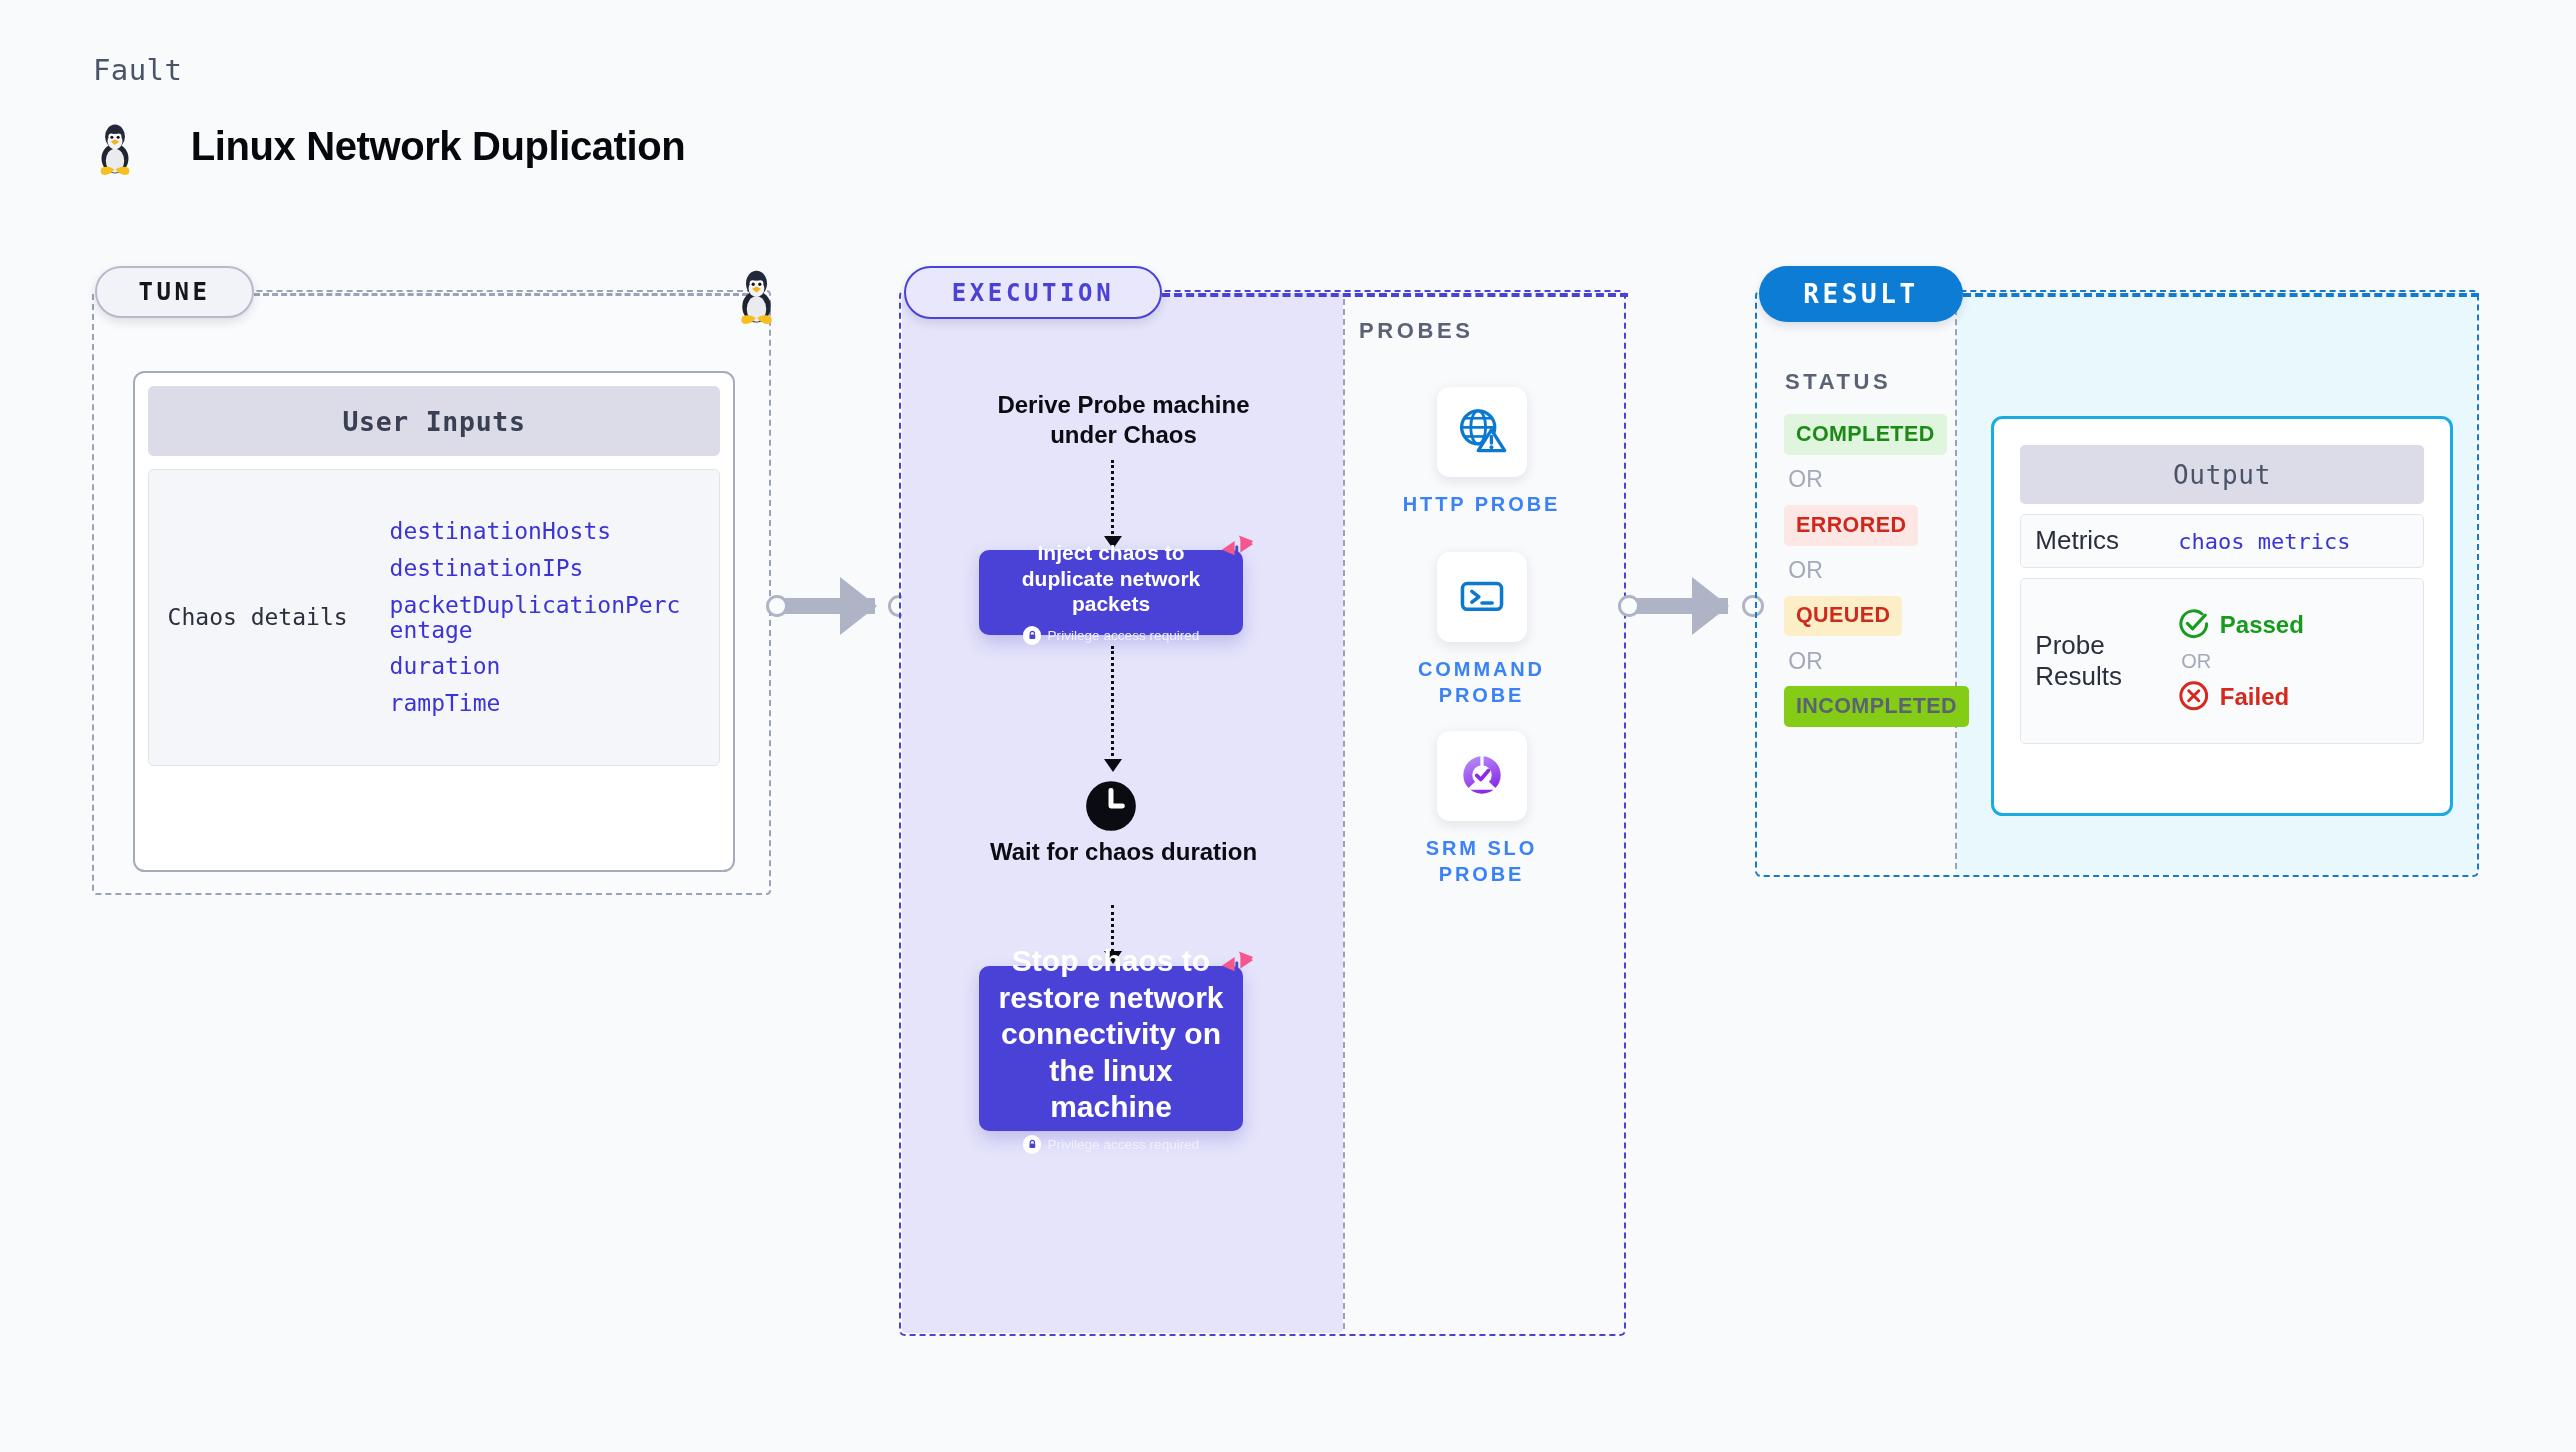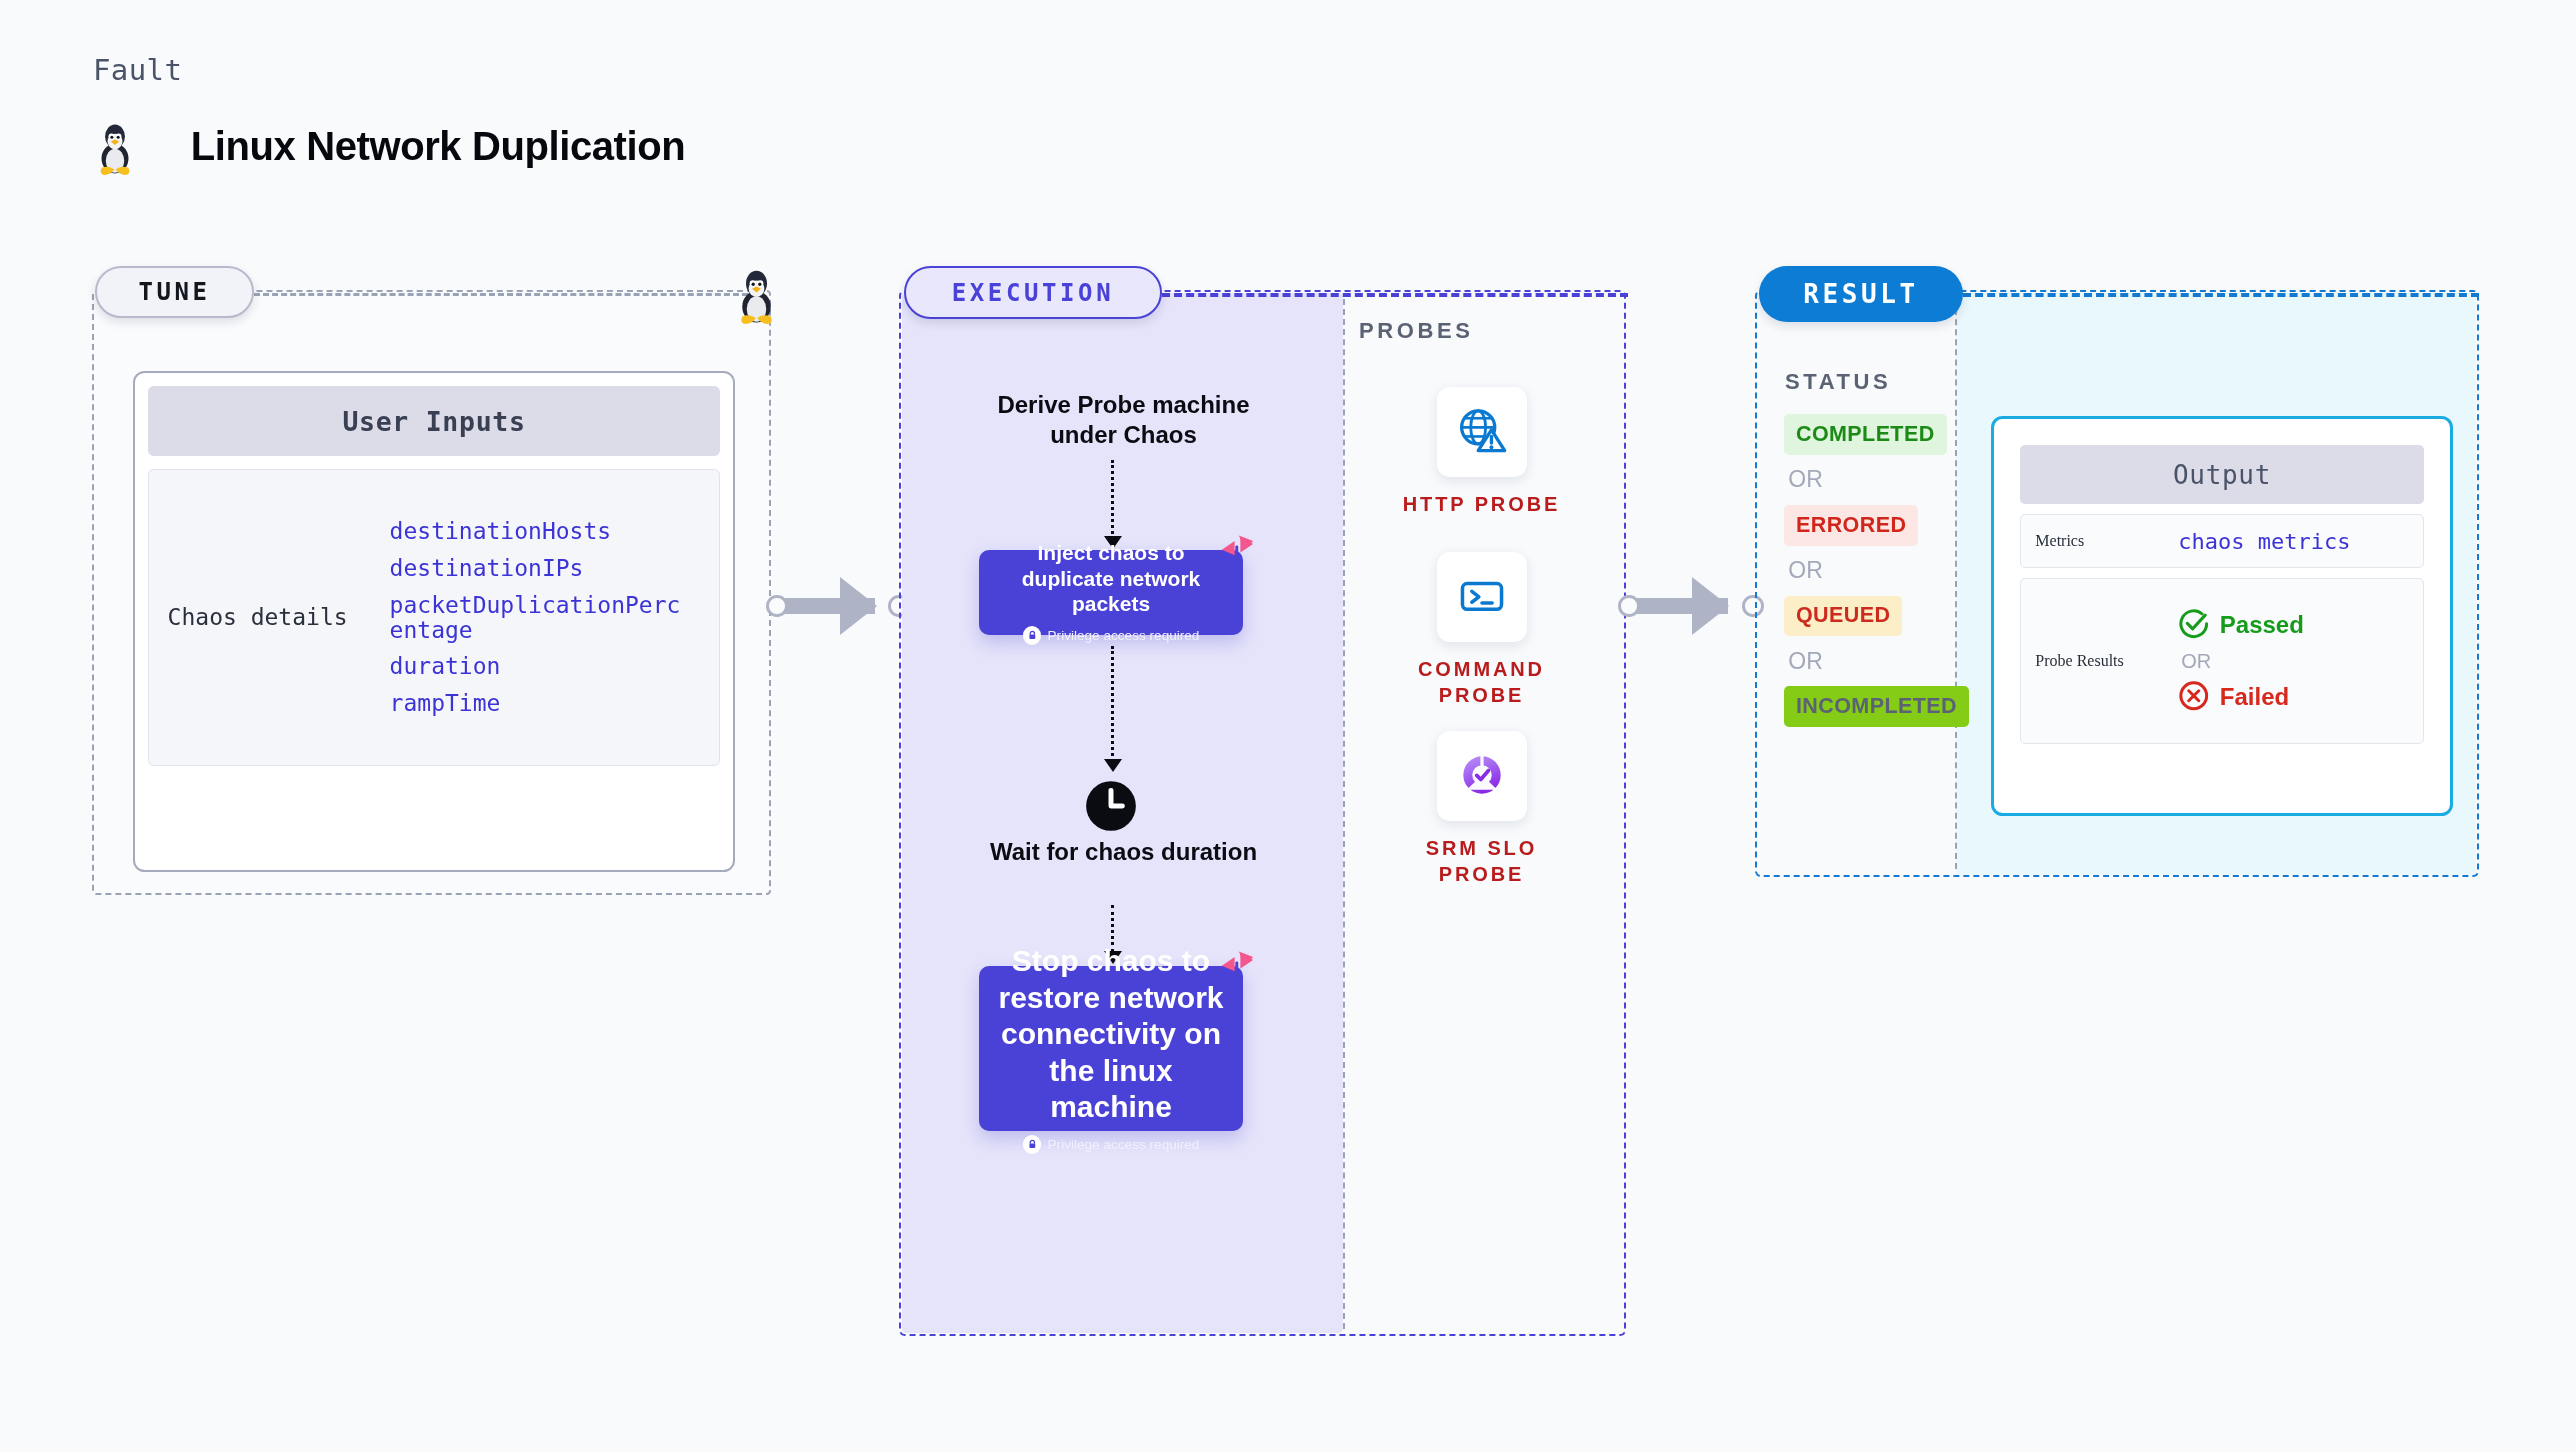"HTTP PROBE" .probe-label { color: #b91c1c -> #3b82f6 }
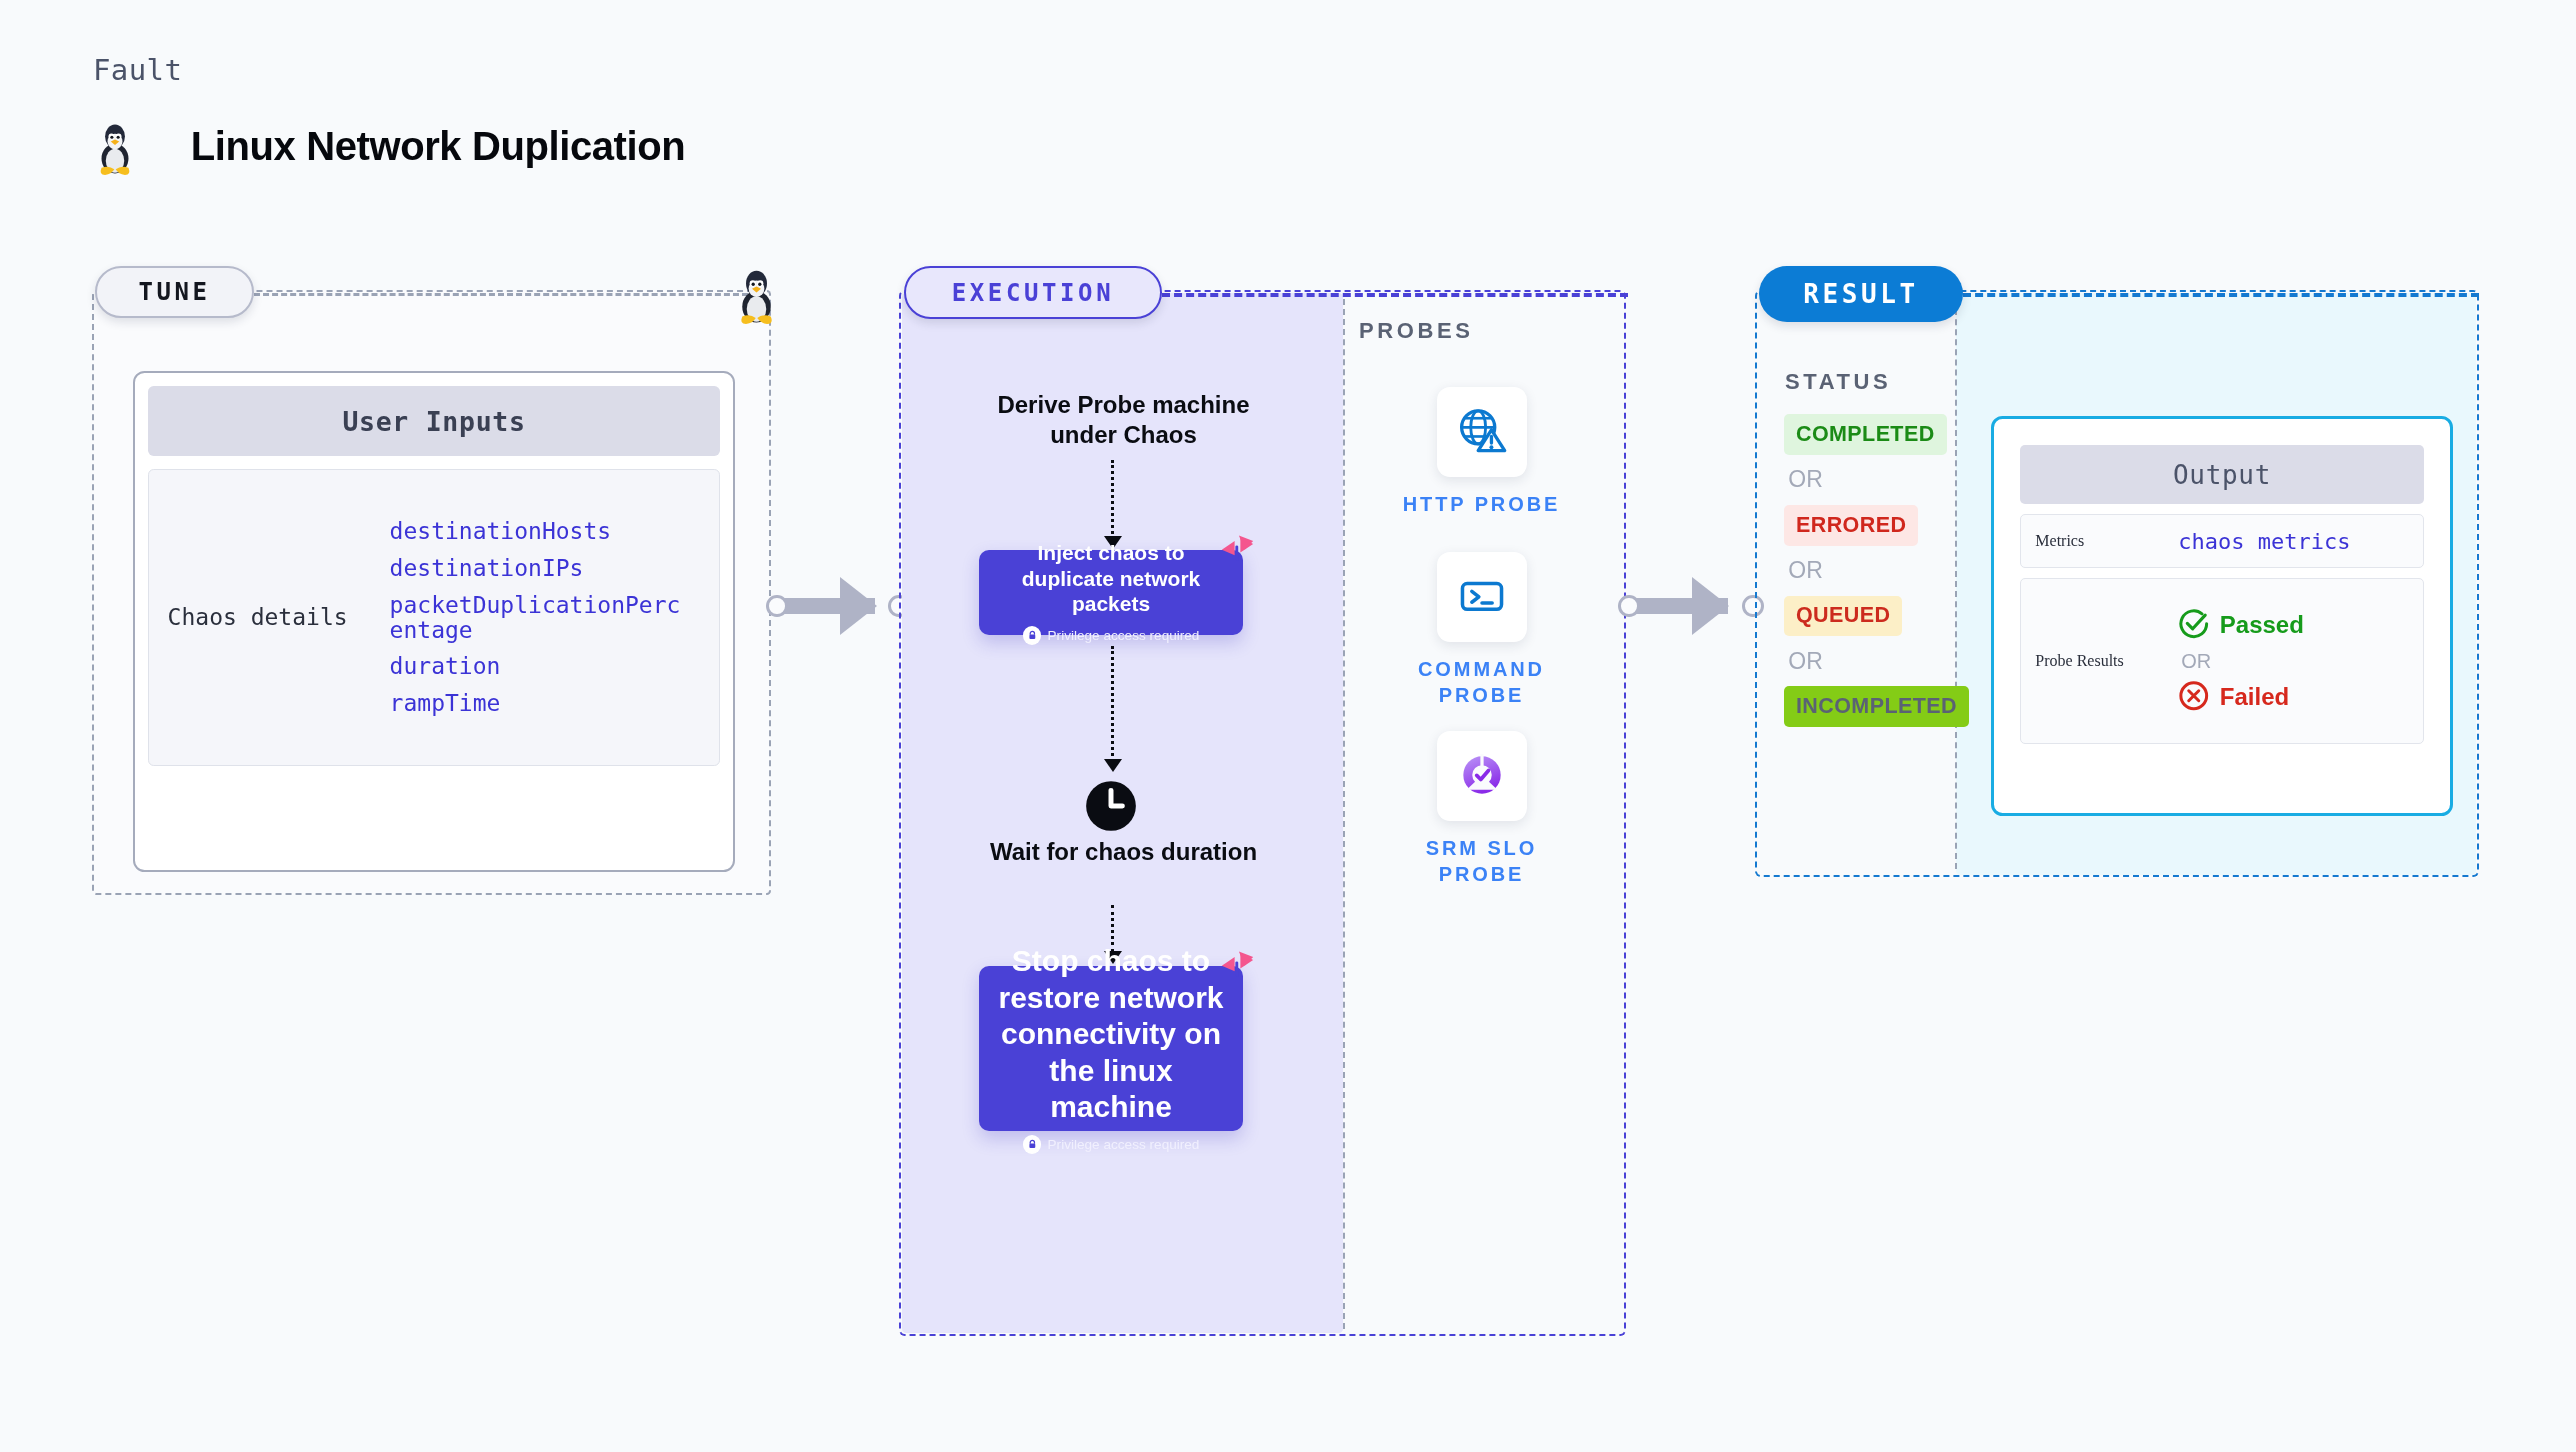"Metrics" .out-label { font-family: Liberation Serif, serif -> Liberation Sans, sans-serif; font-size: 16px -> 26px }
